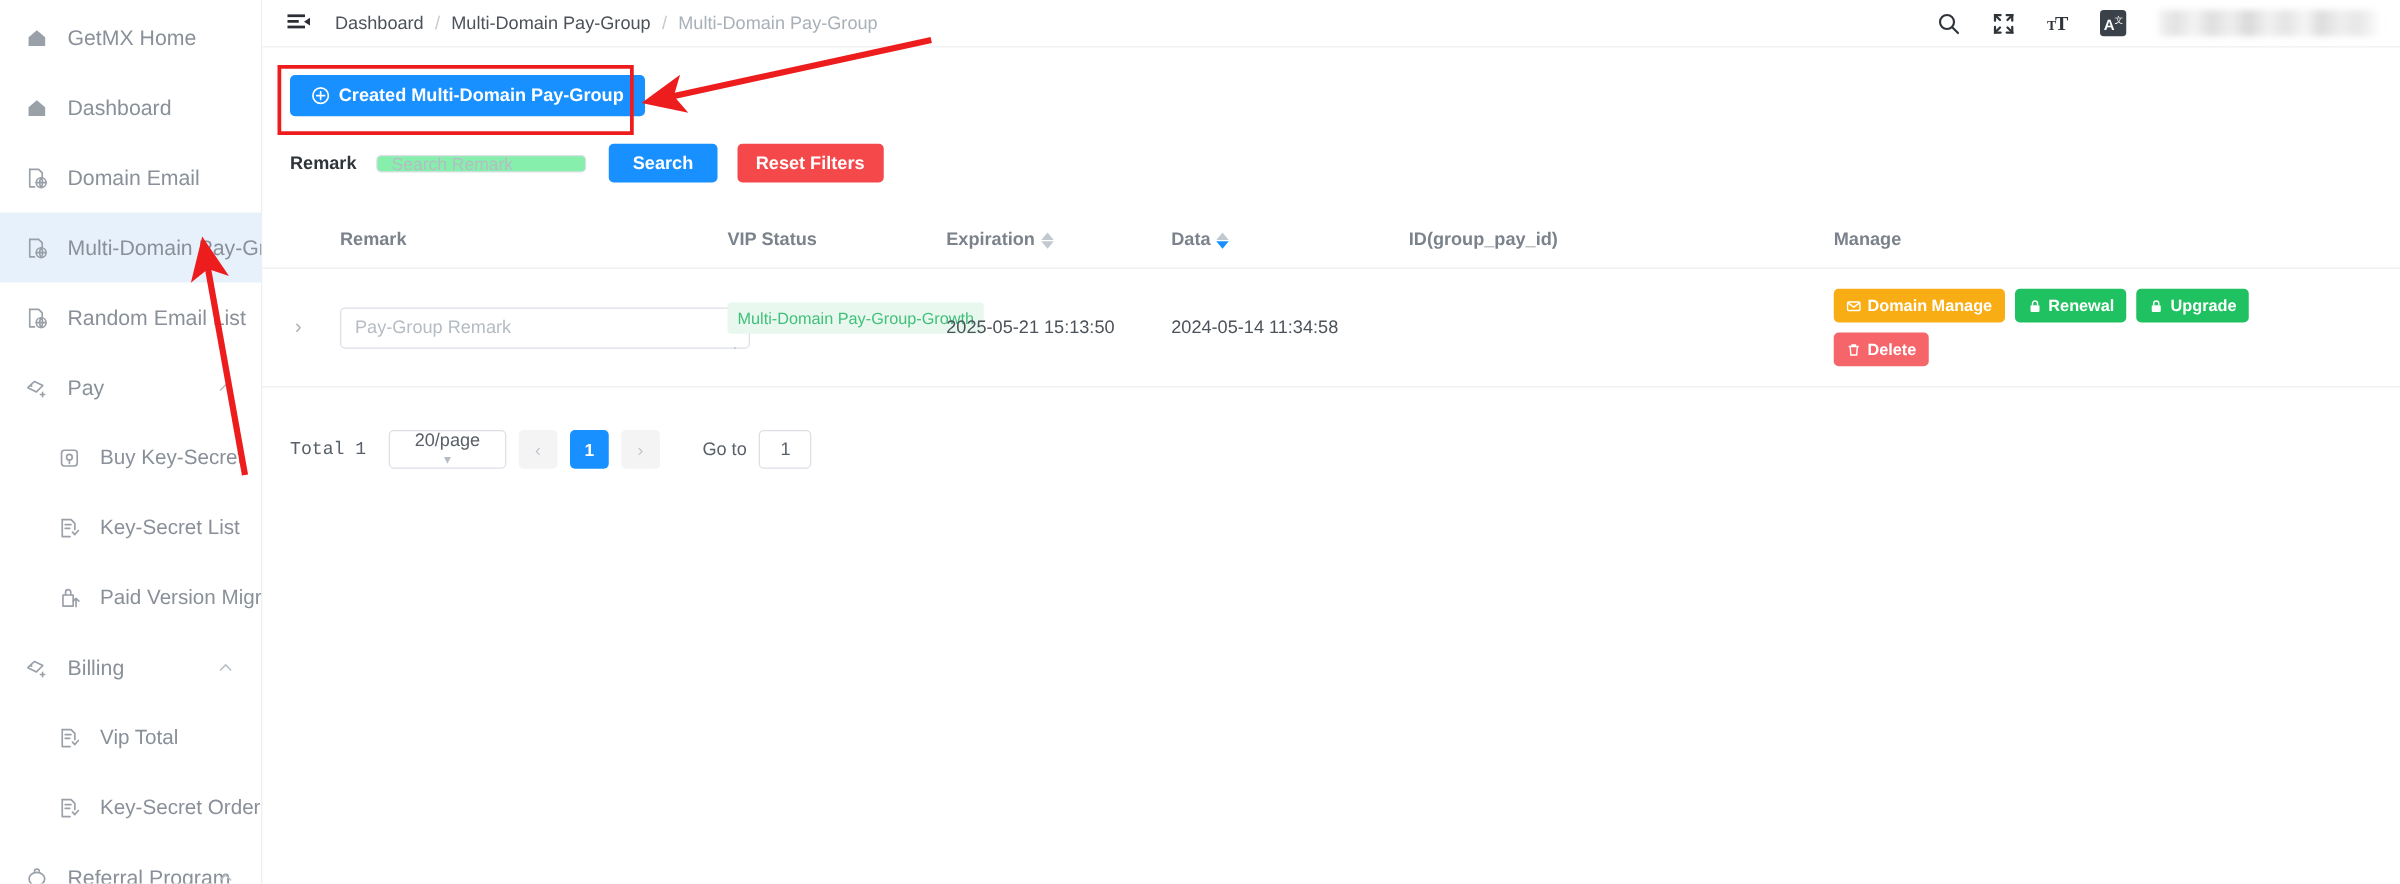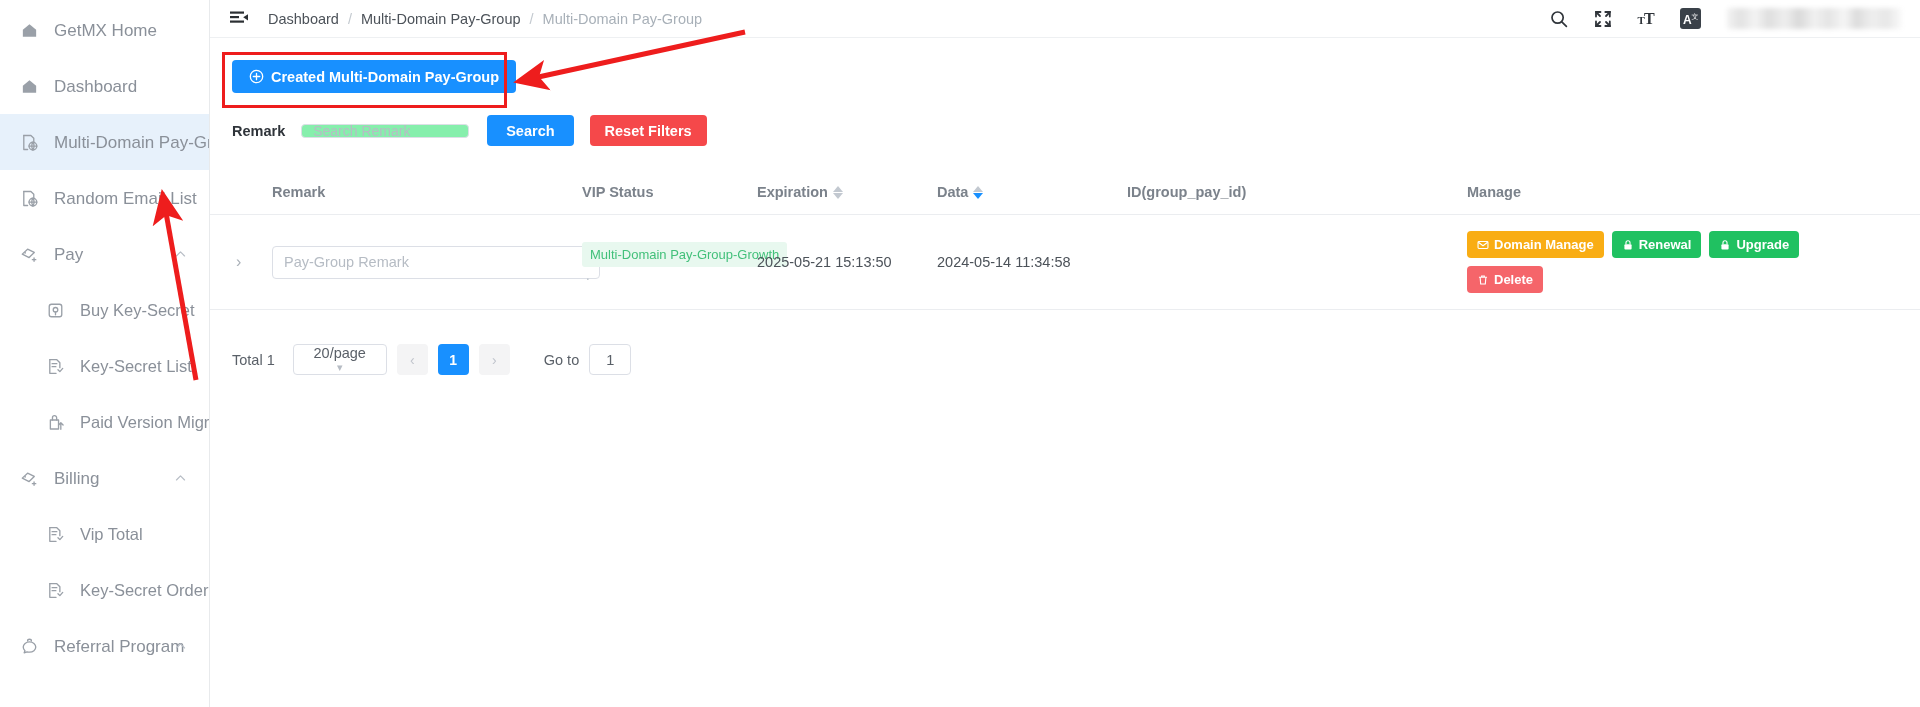"Domain Email" div.nav-item { html: none -> <div> <span> <svg> <path></path> <path></path> <circle></circle> <path></path> </svg> </span> <span>Domain Email</span> </div> }
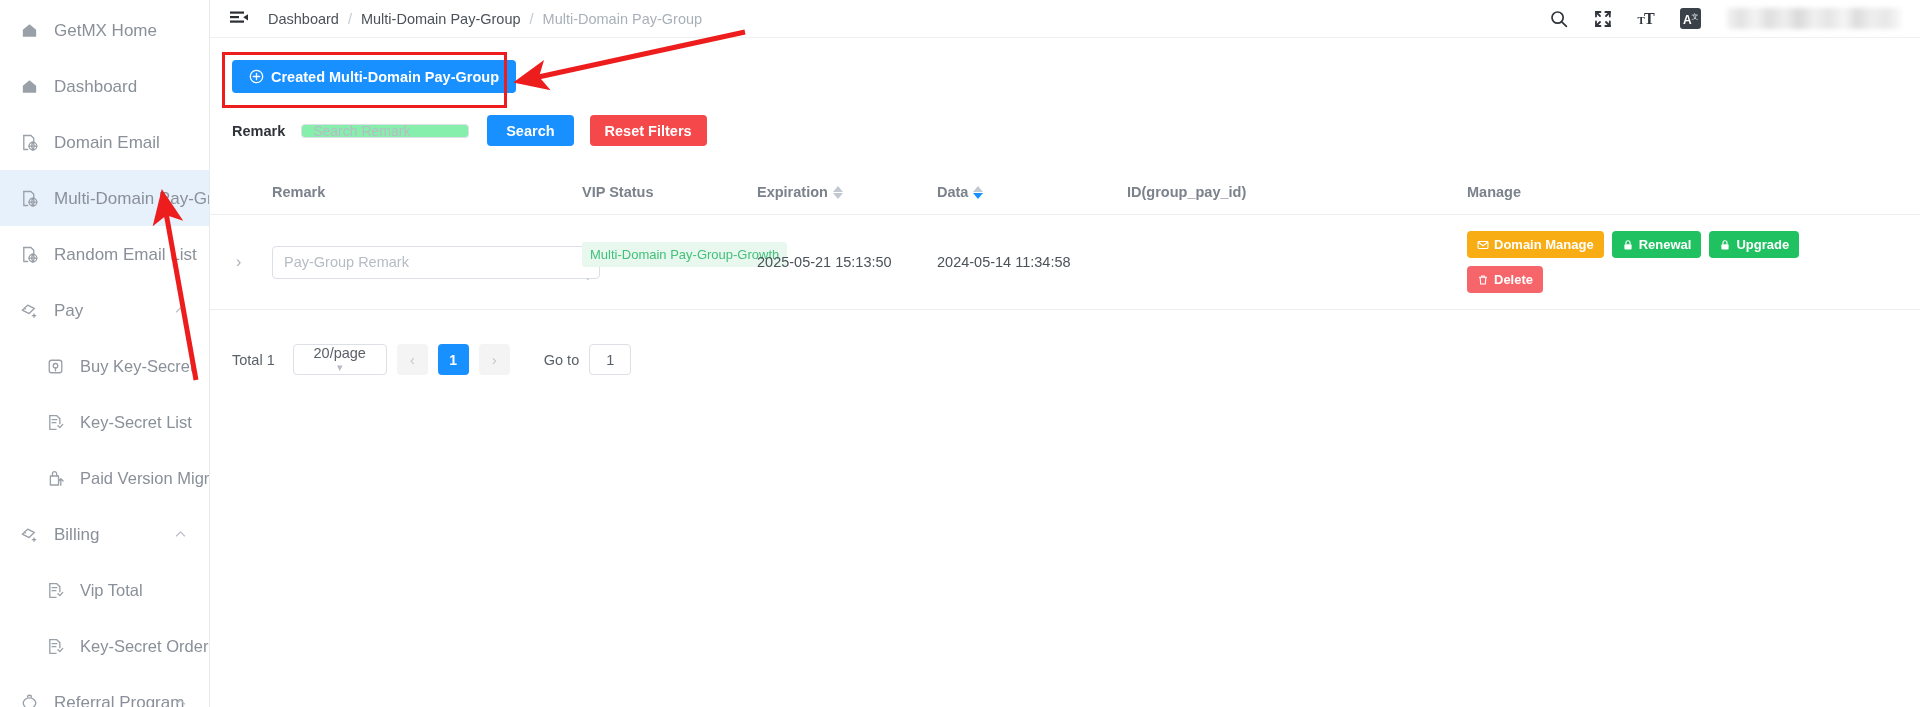"Total 1" .pager-total { font-family: none -> Liberation Mono, monospace }
